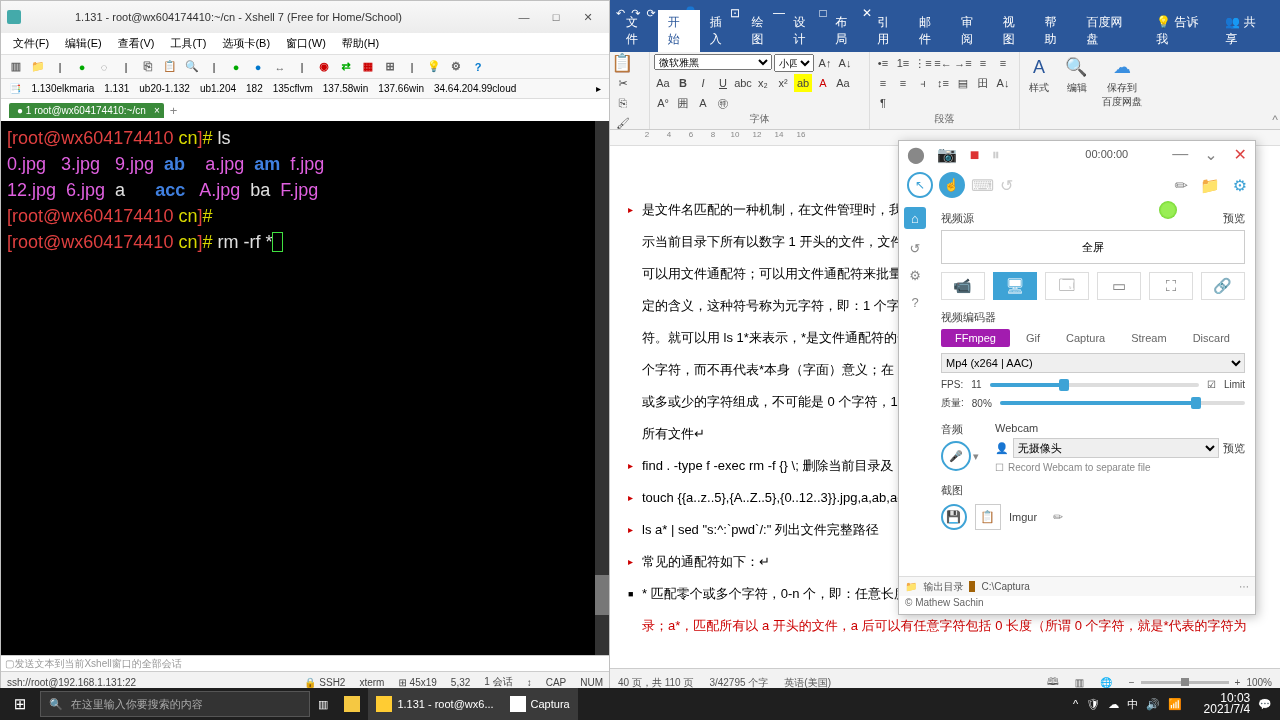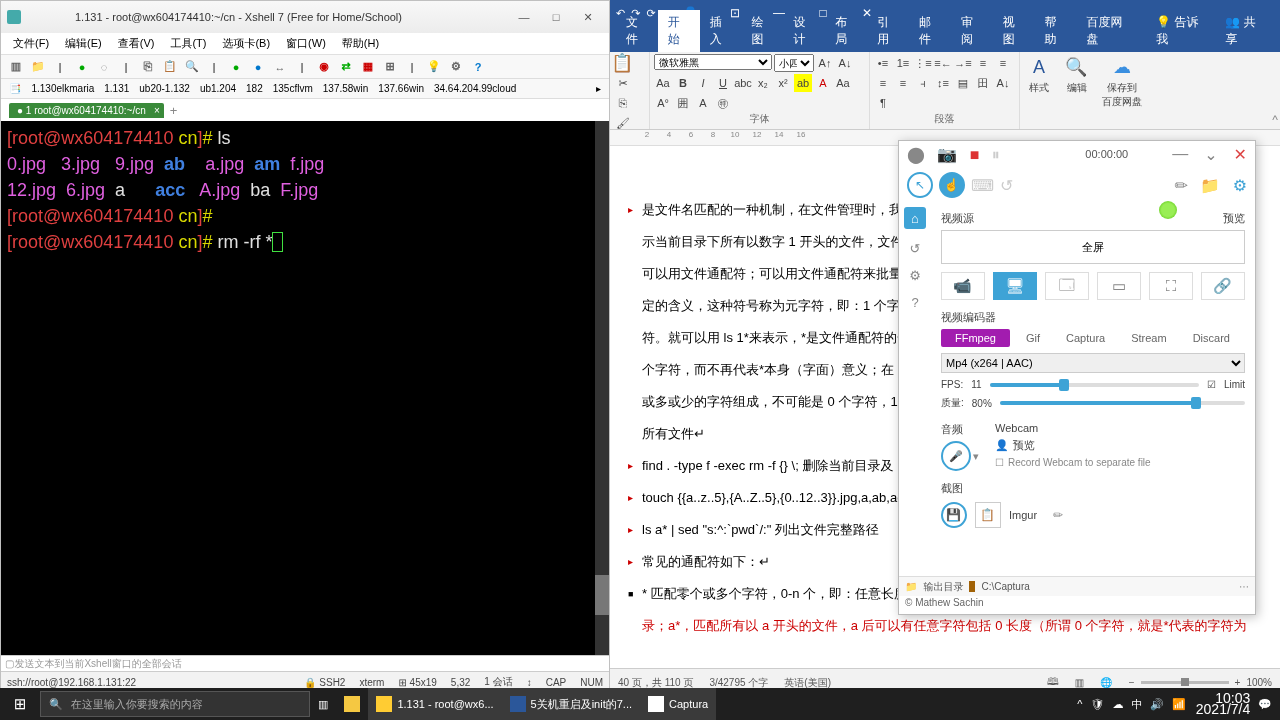"无摄像头" select { html: none -> <select><option>无摄像头</option></select> }
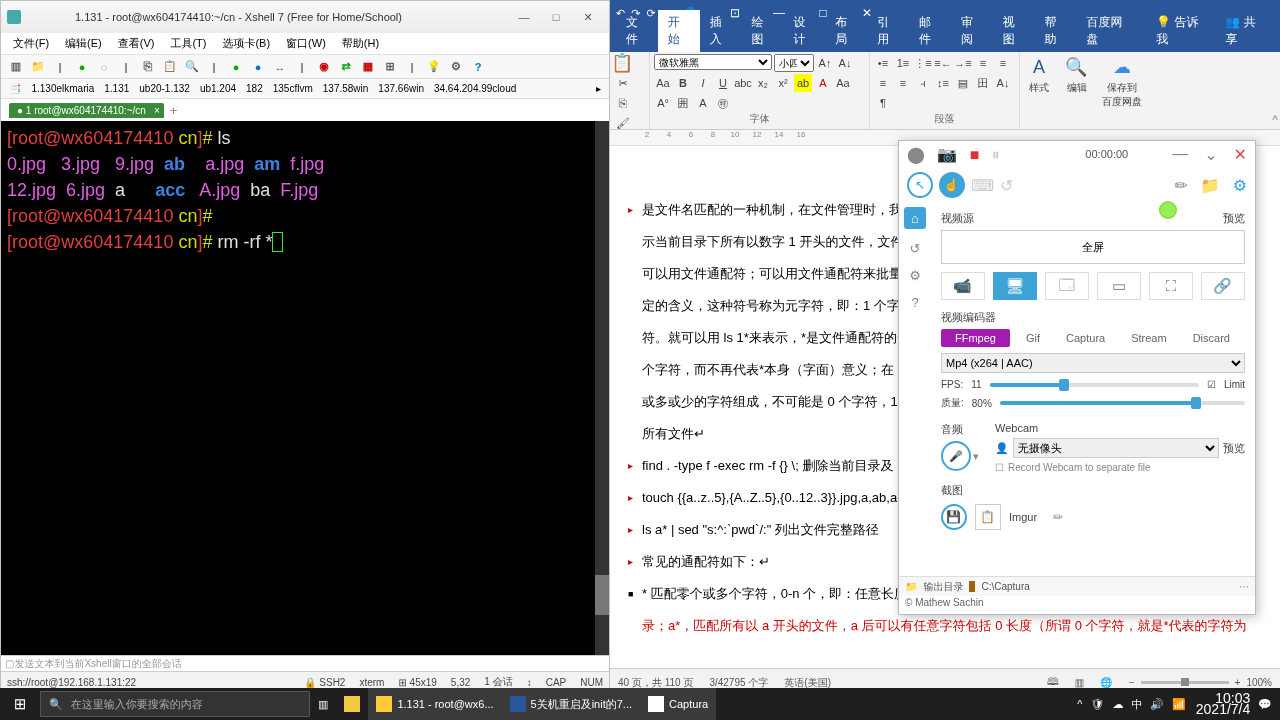"5关机重启及init的7..." div.task { html: <div> <span></span> <span>5关机重启及init的7...</span> </div> -> none }
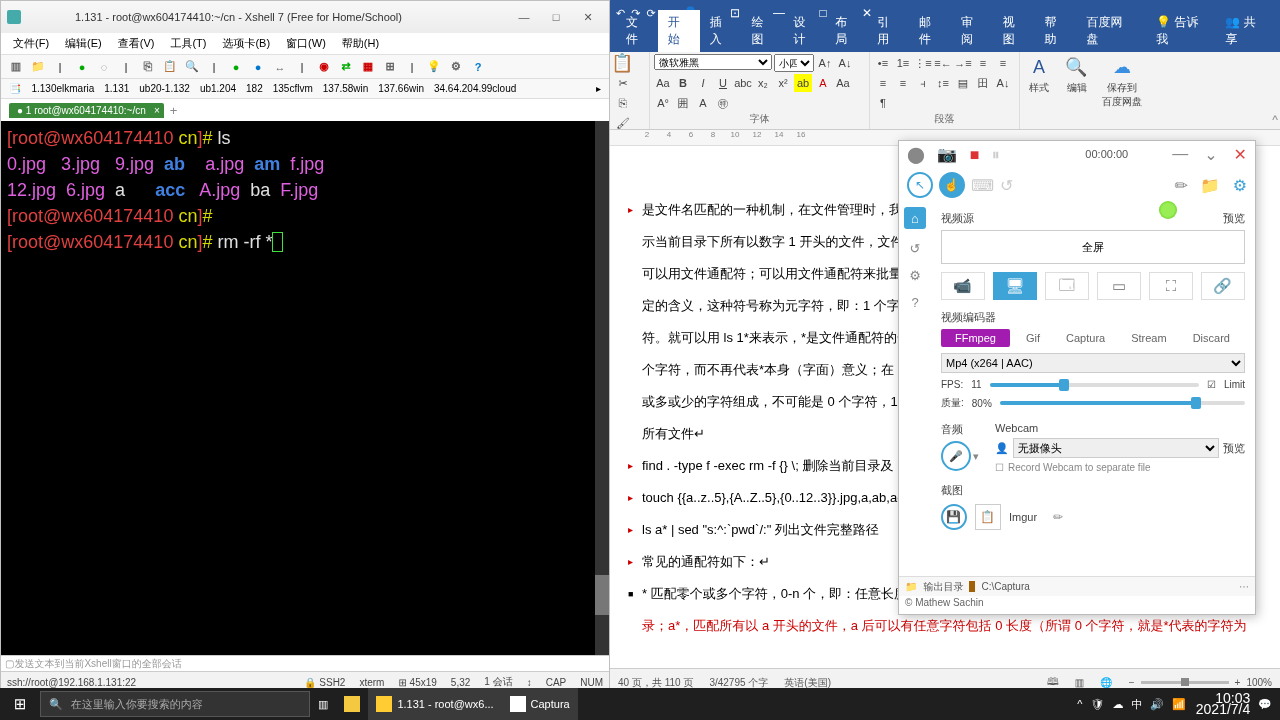"10:03" .taskbar .clock { font-size: 14px -> 12px; margin-left: 2px -> 14px }
